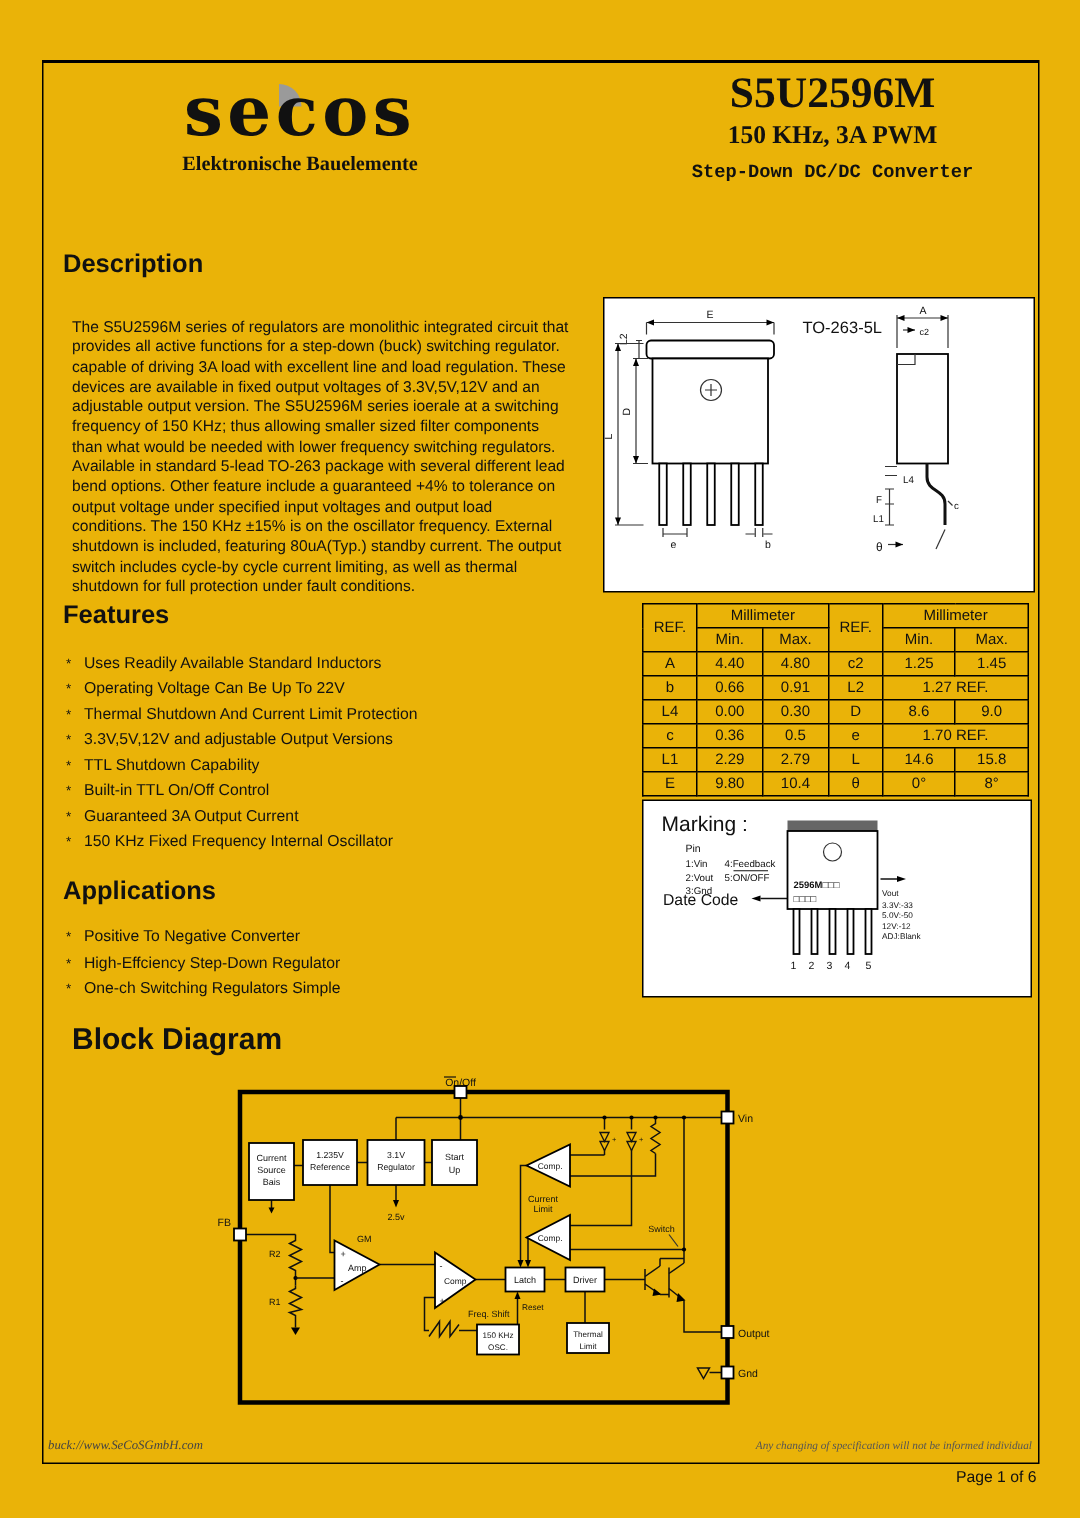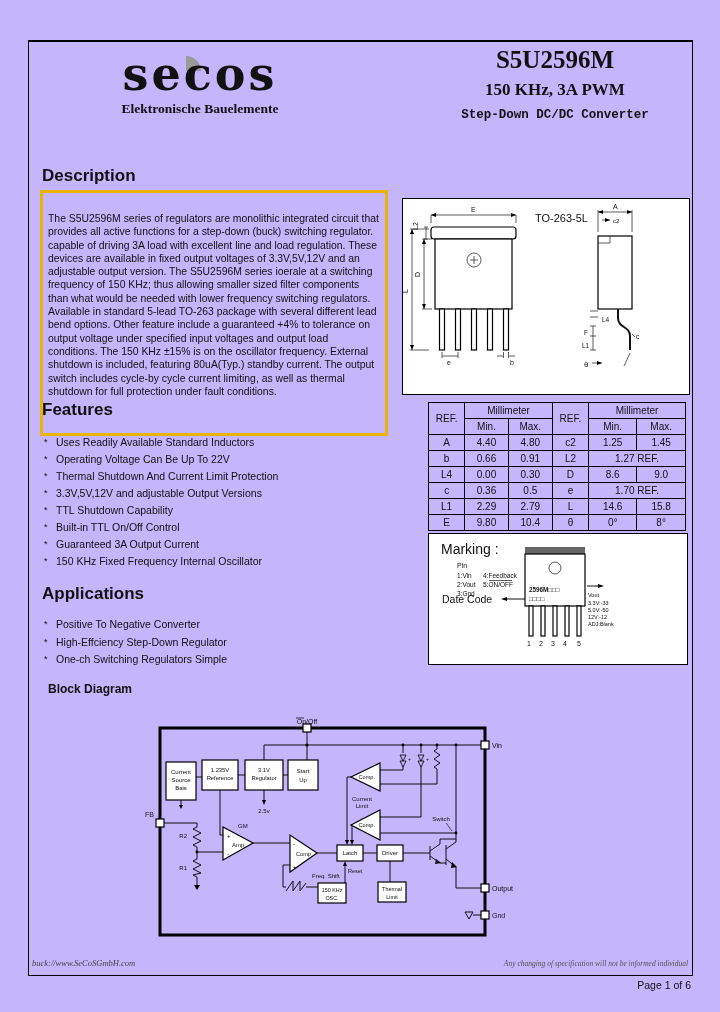"secos" .page { background: #c4b5fd -> #eab308 }
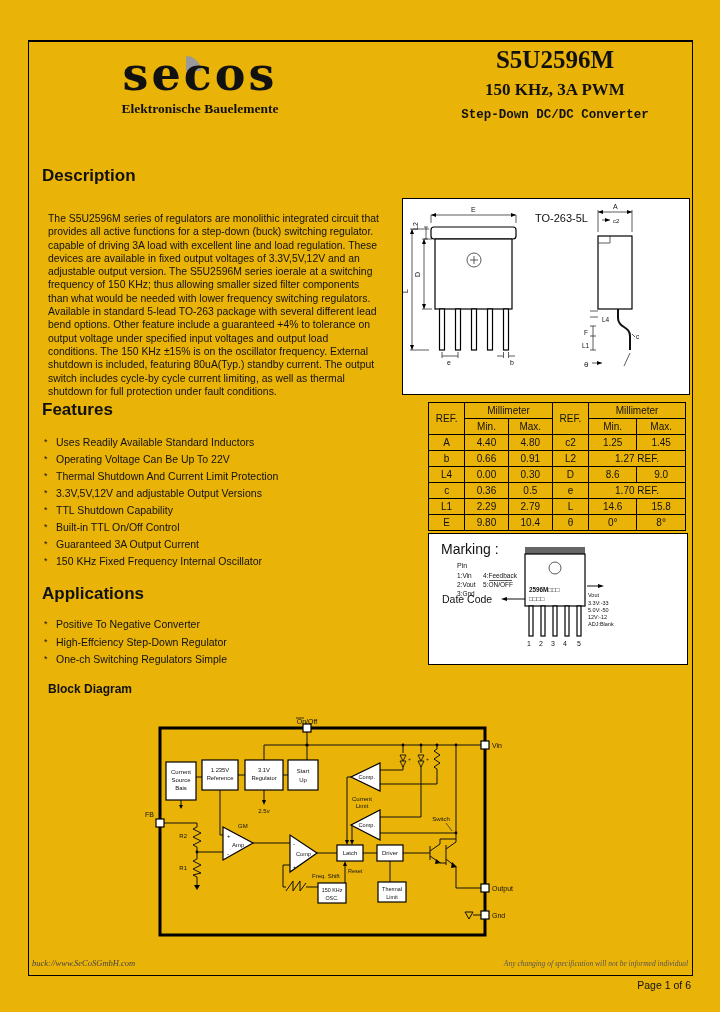"S5U2596M" .part { font-size: 25px -> 29px }
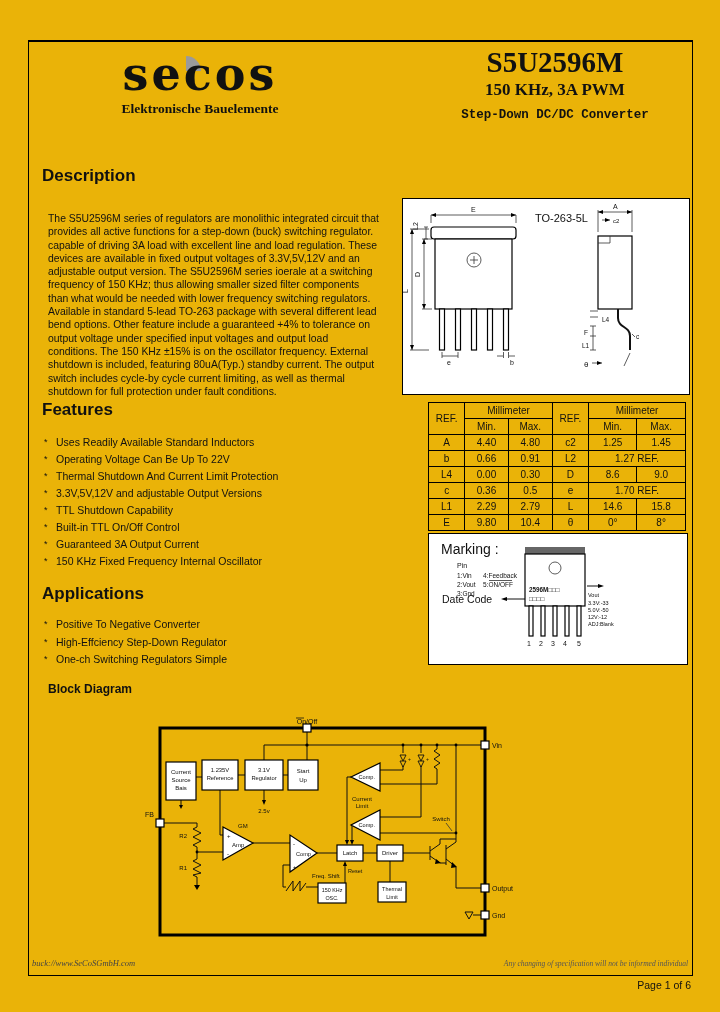"Block Diagram" div.abs { font-size: 12px -> 20px }
